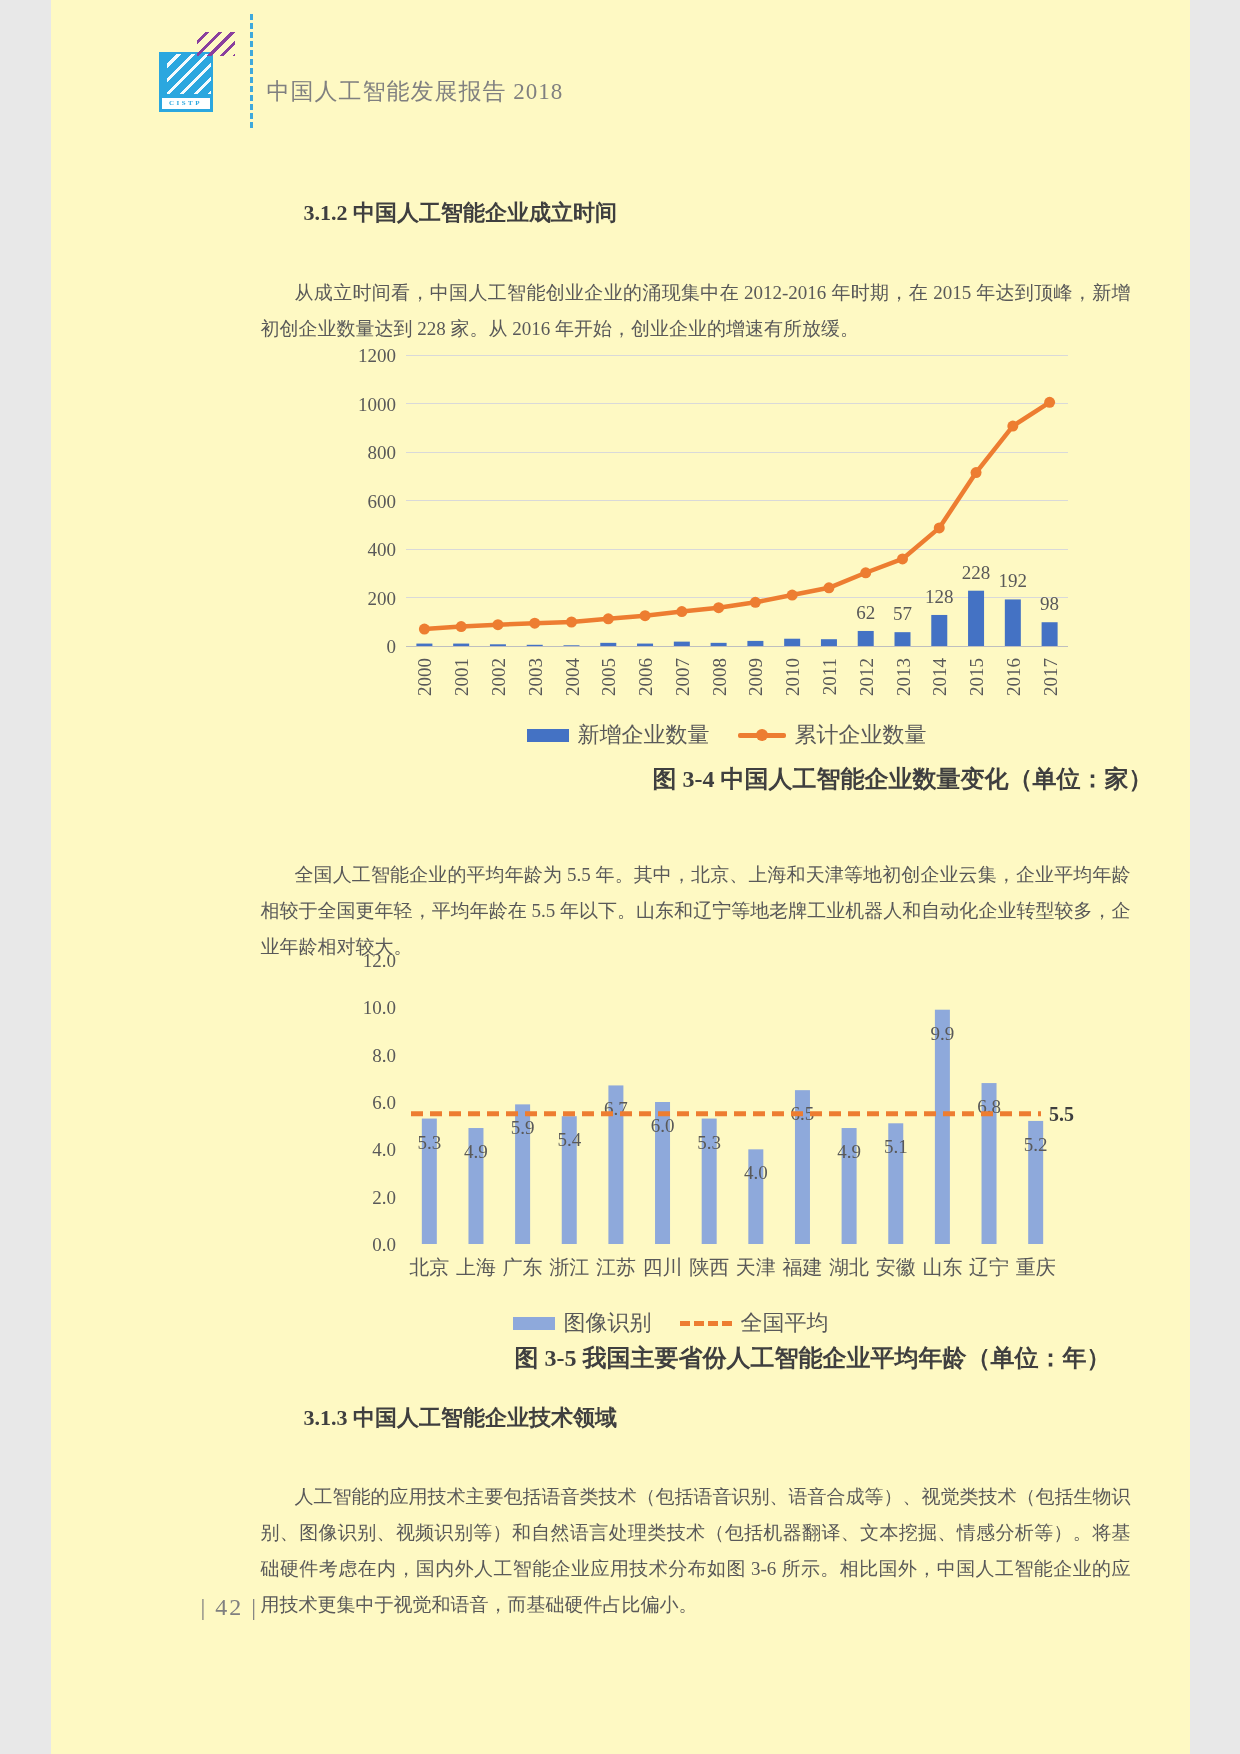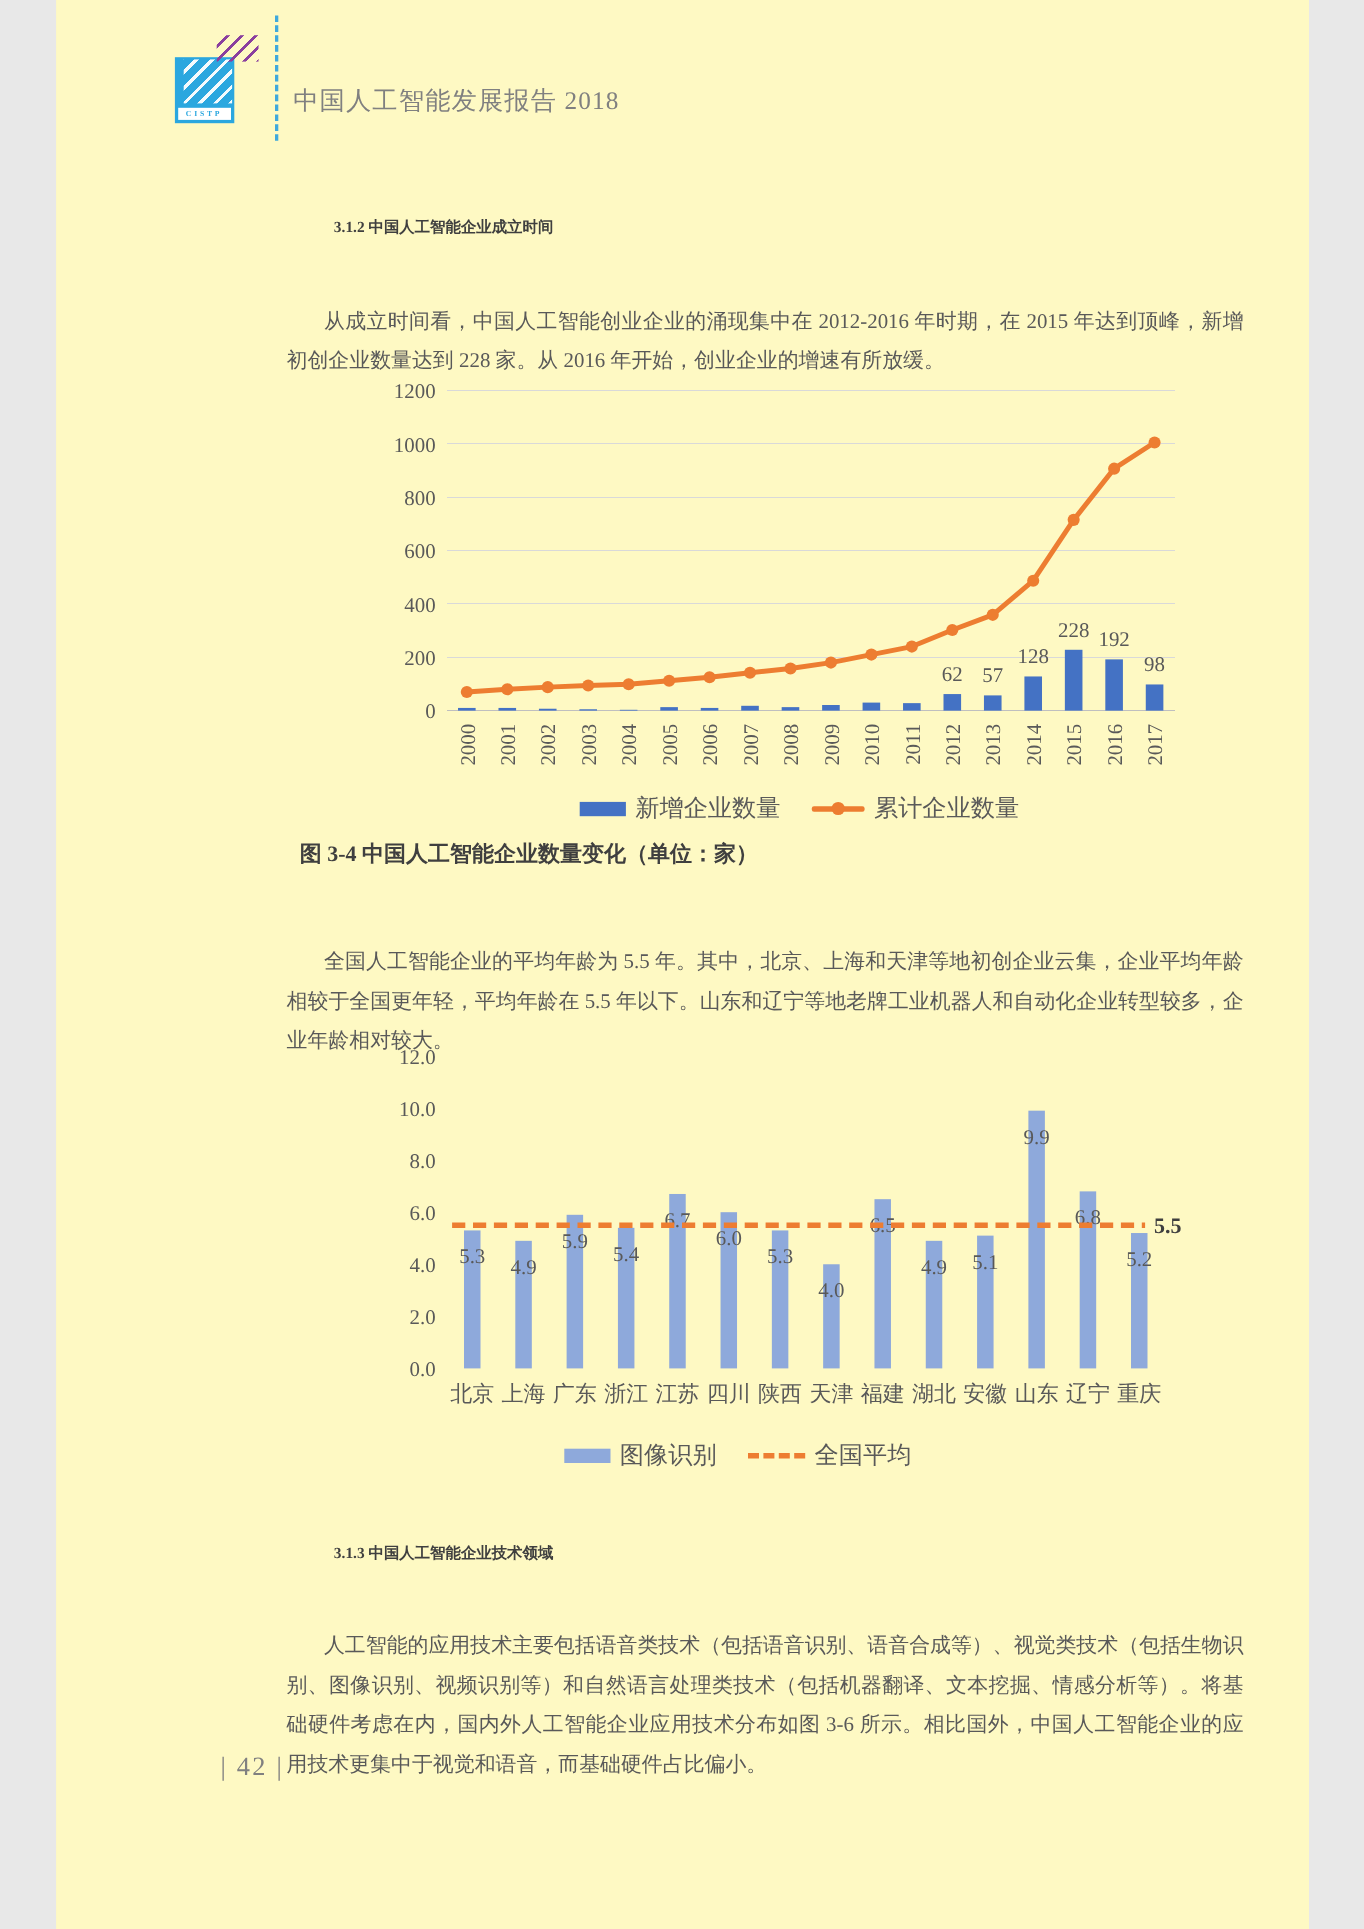"3.1.2 中国人工智能企业成立时间" .h2 { font-size: 14px -> 22px }
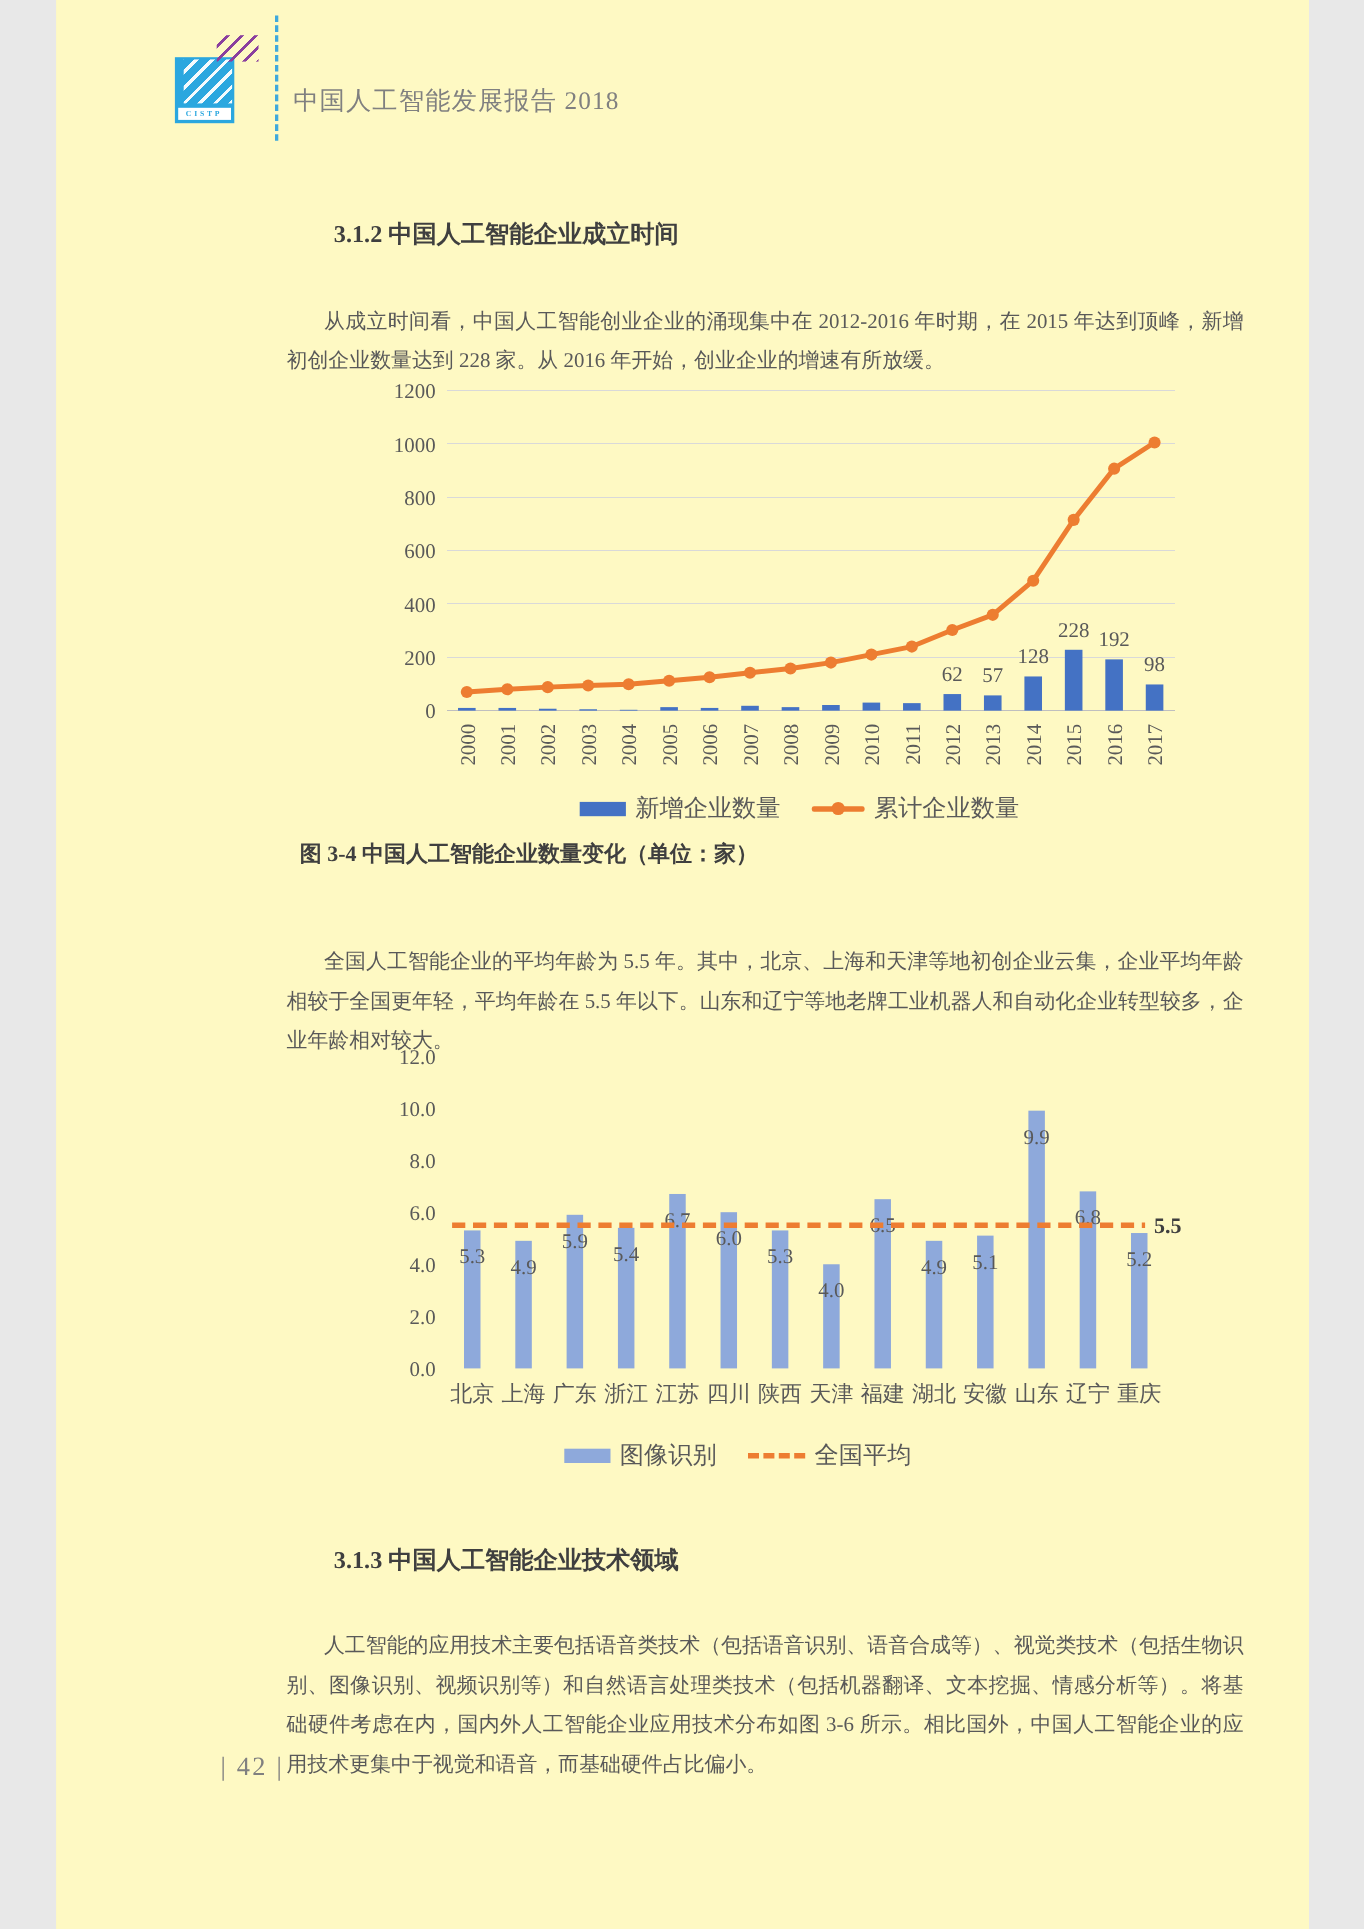"图 3-4 中国人工智能企业数量变化（单位：家）" .caption { font-size: 20px -> 24px; text-align: left -> right }
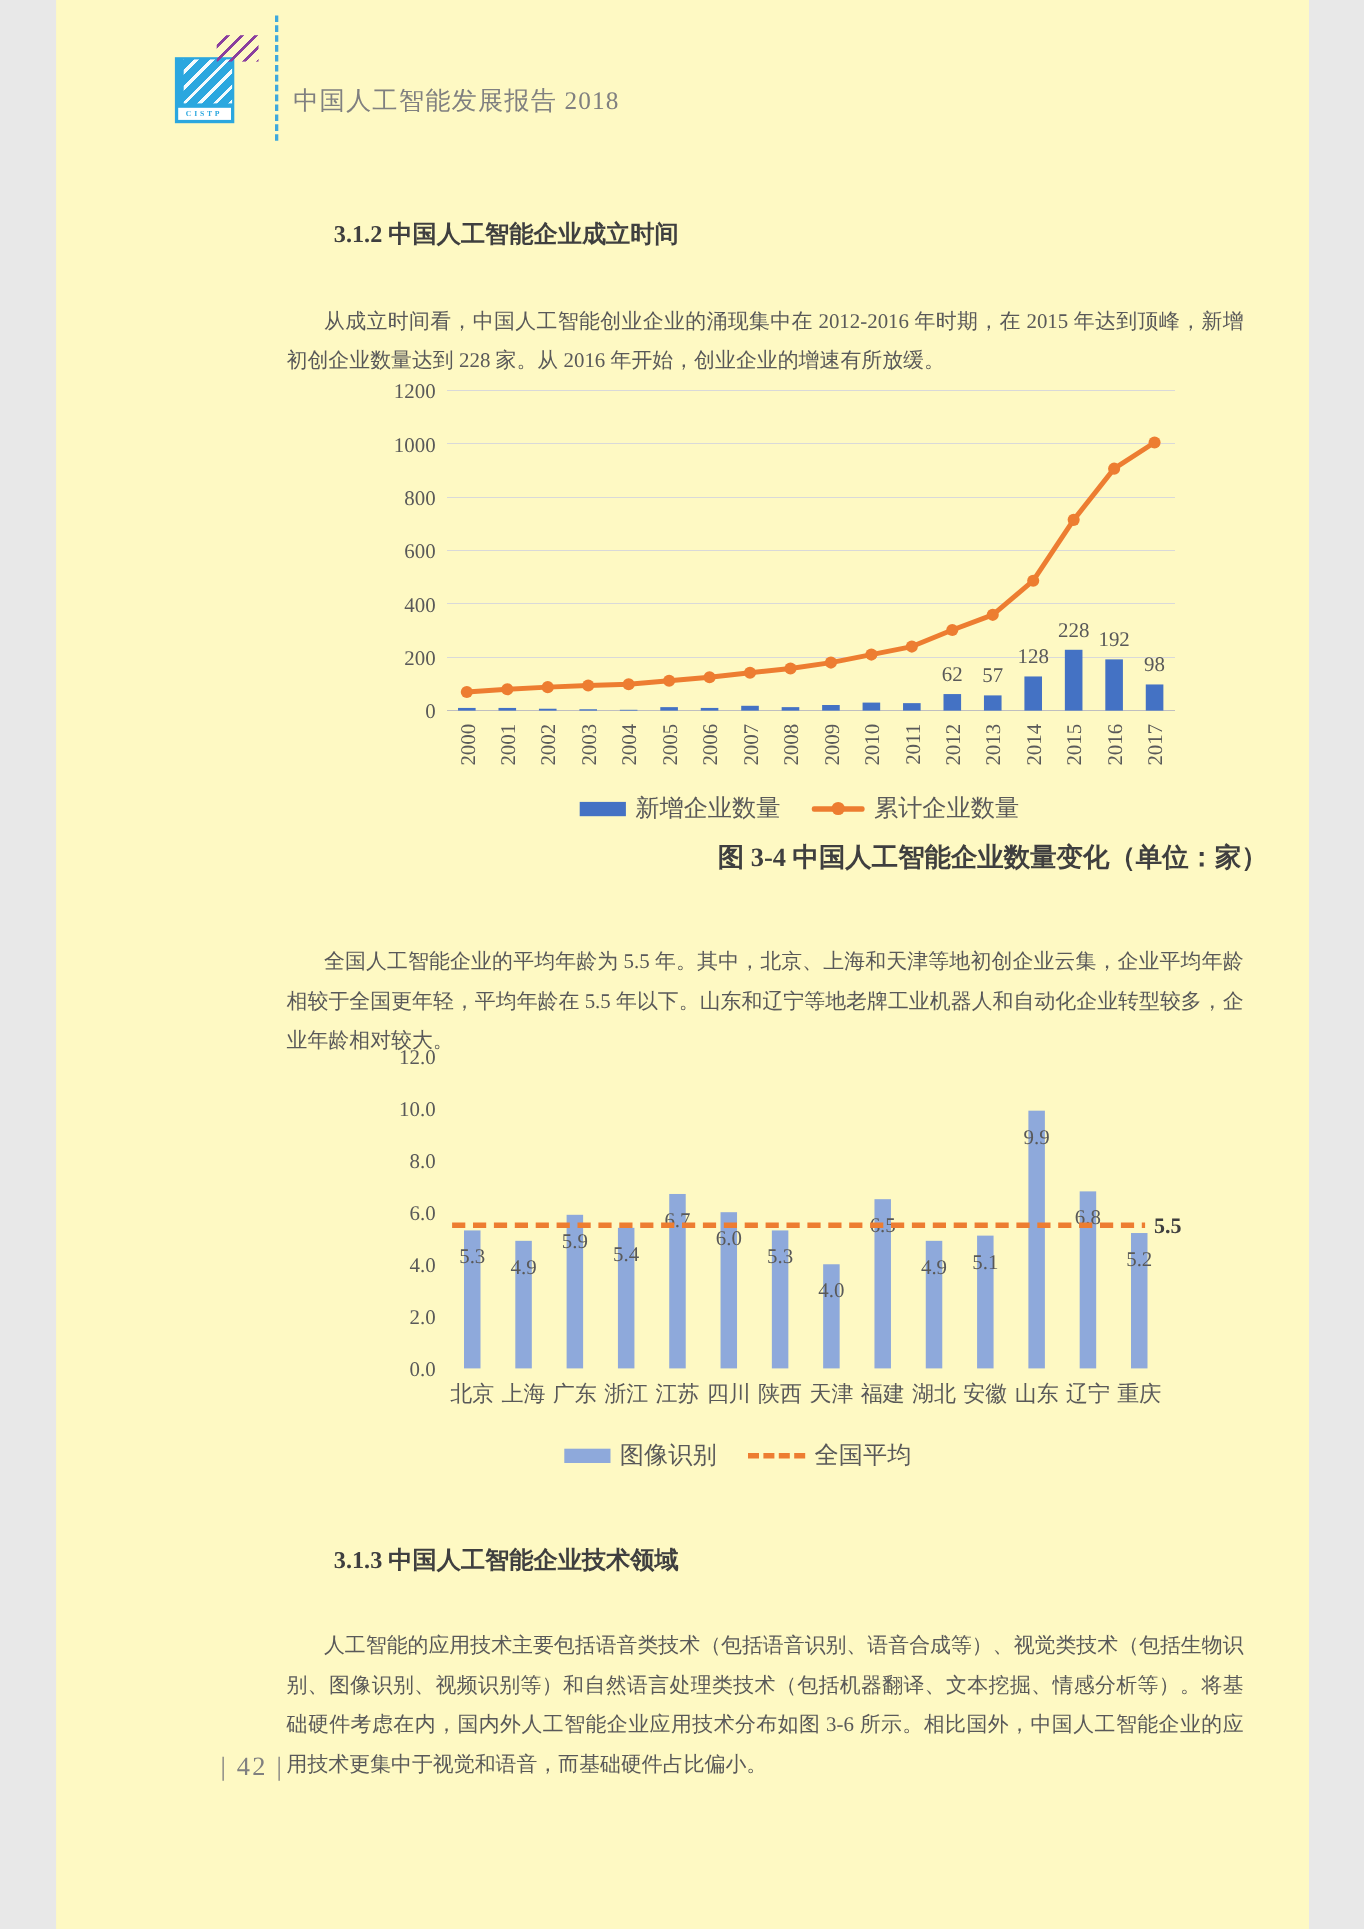"图 3-5 我国主要省份人工智能企业平均年龄（单位：年）" div.caption { html: none -> <div>图 3-5 我国主要省份人工智能企业平均年龄（单位：年）</div> }
